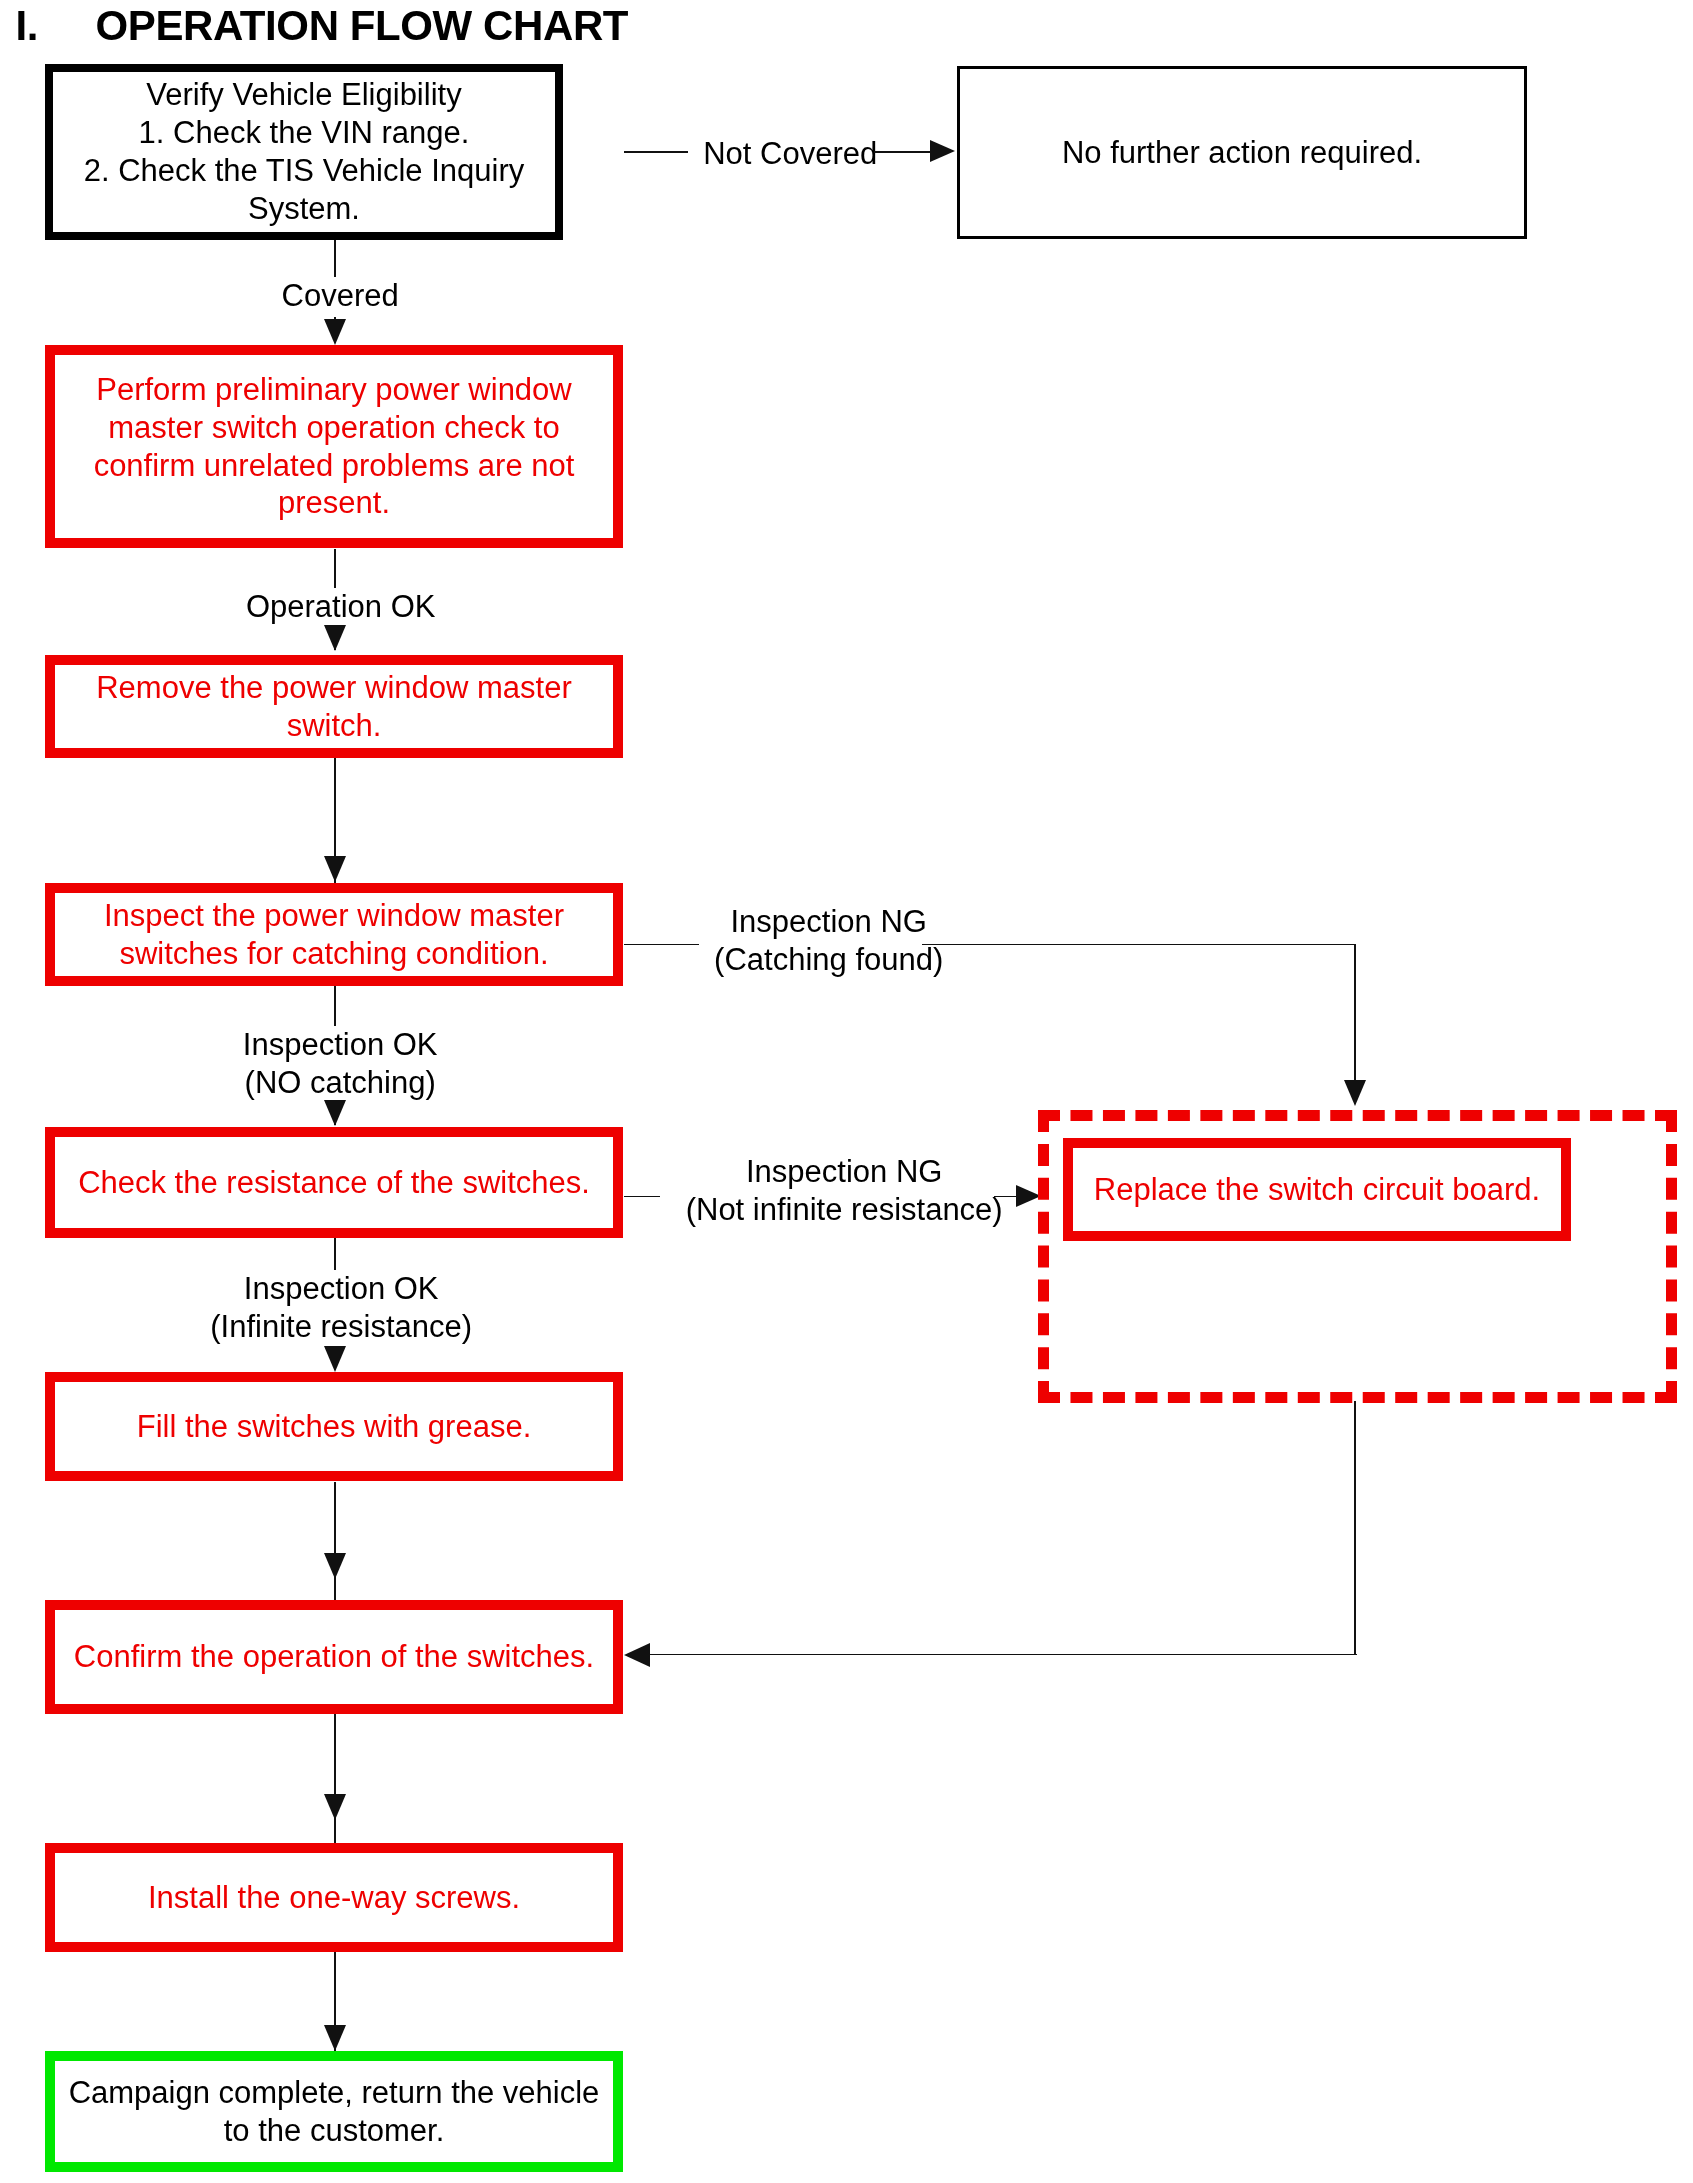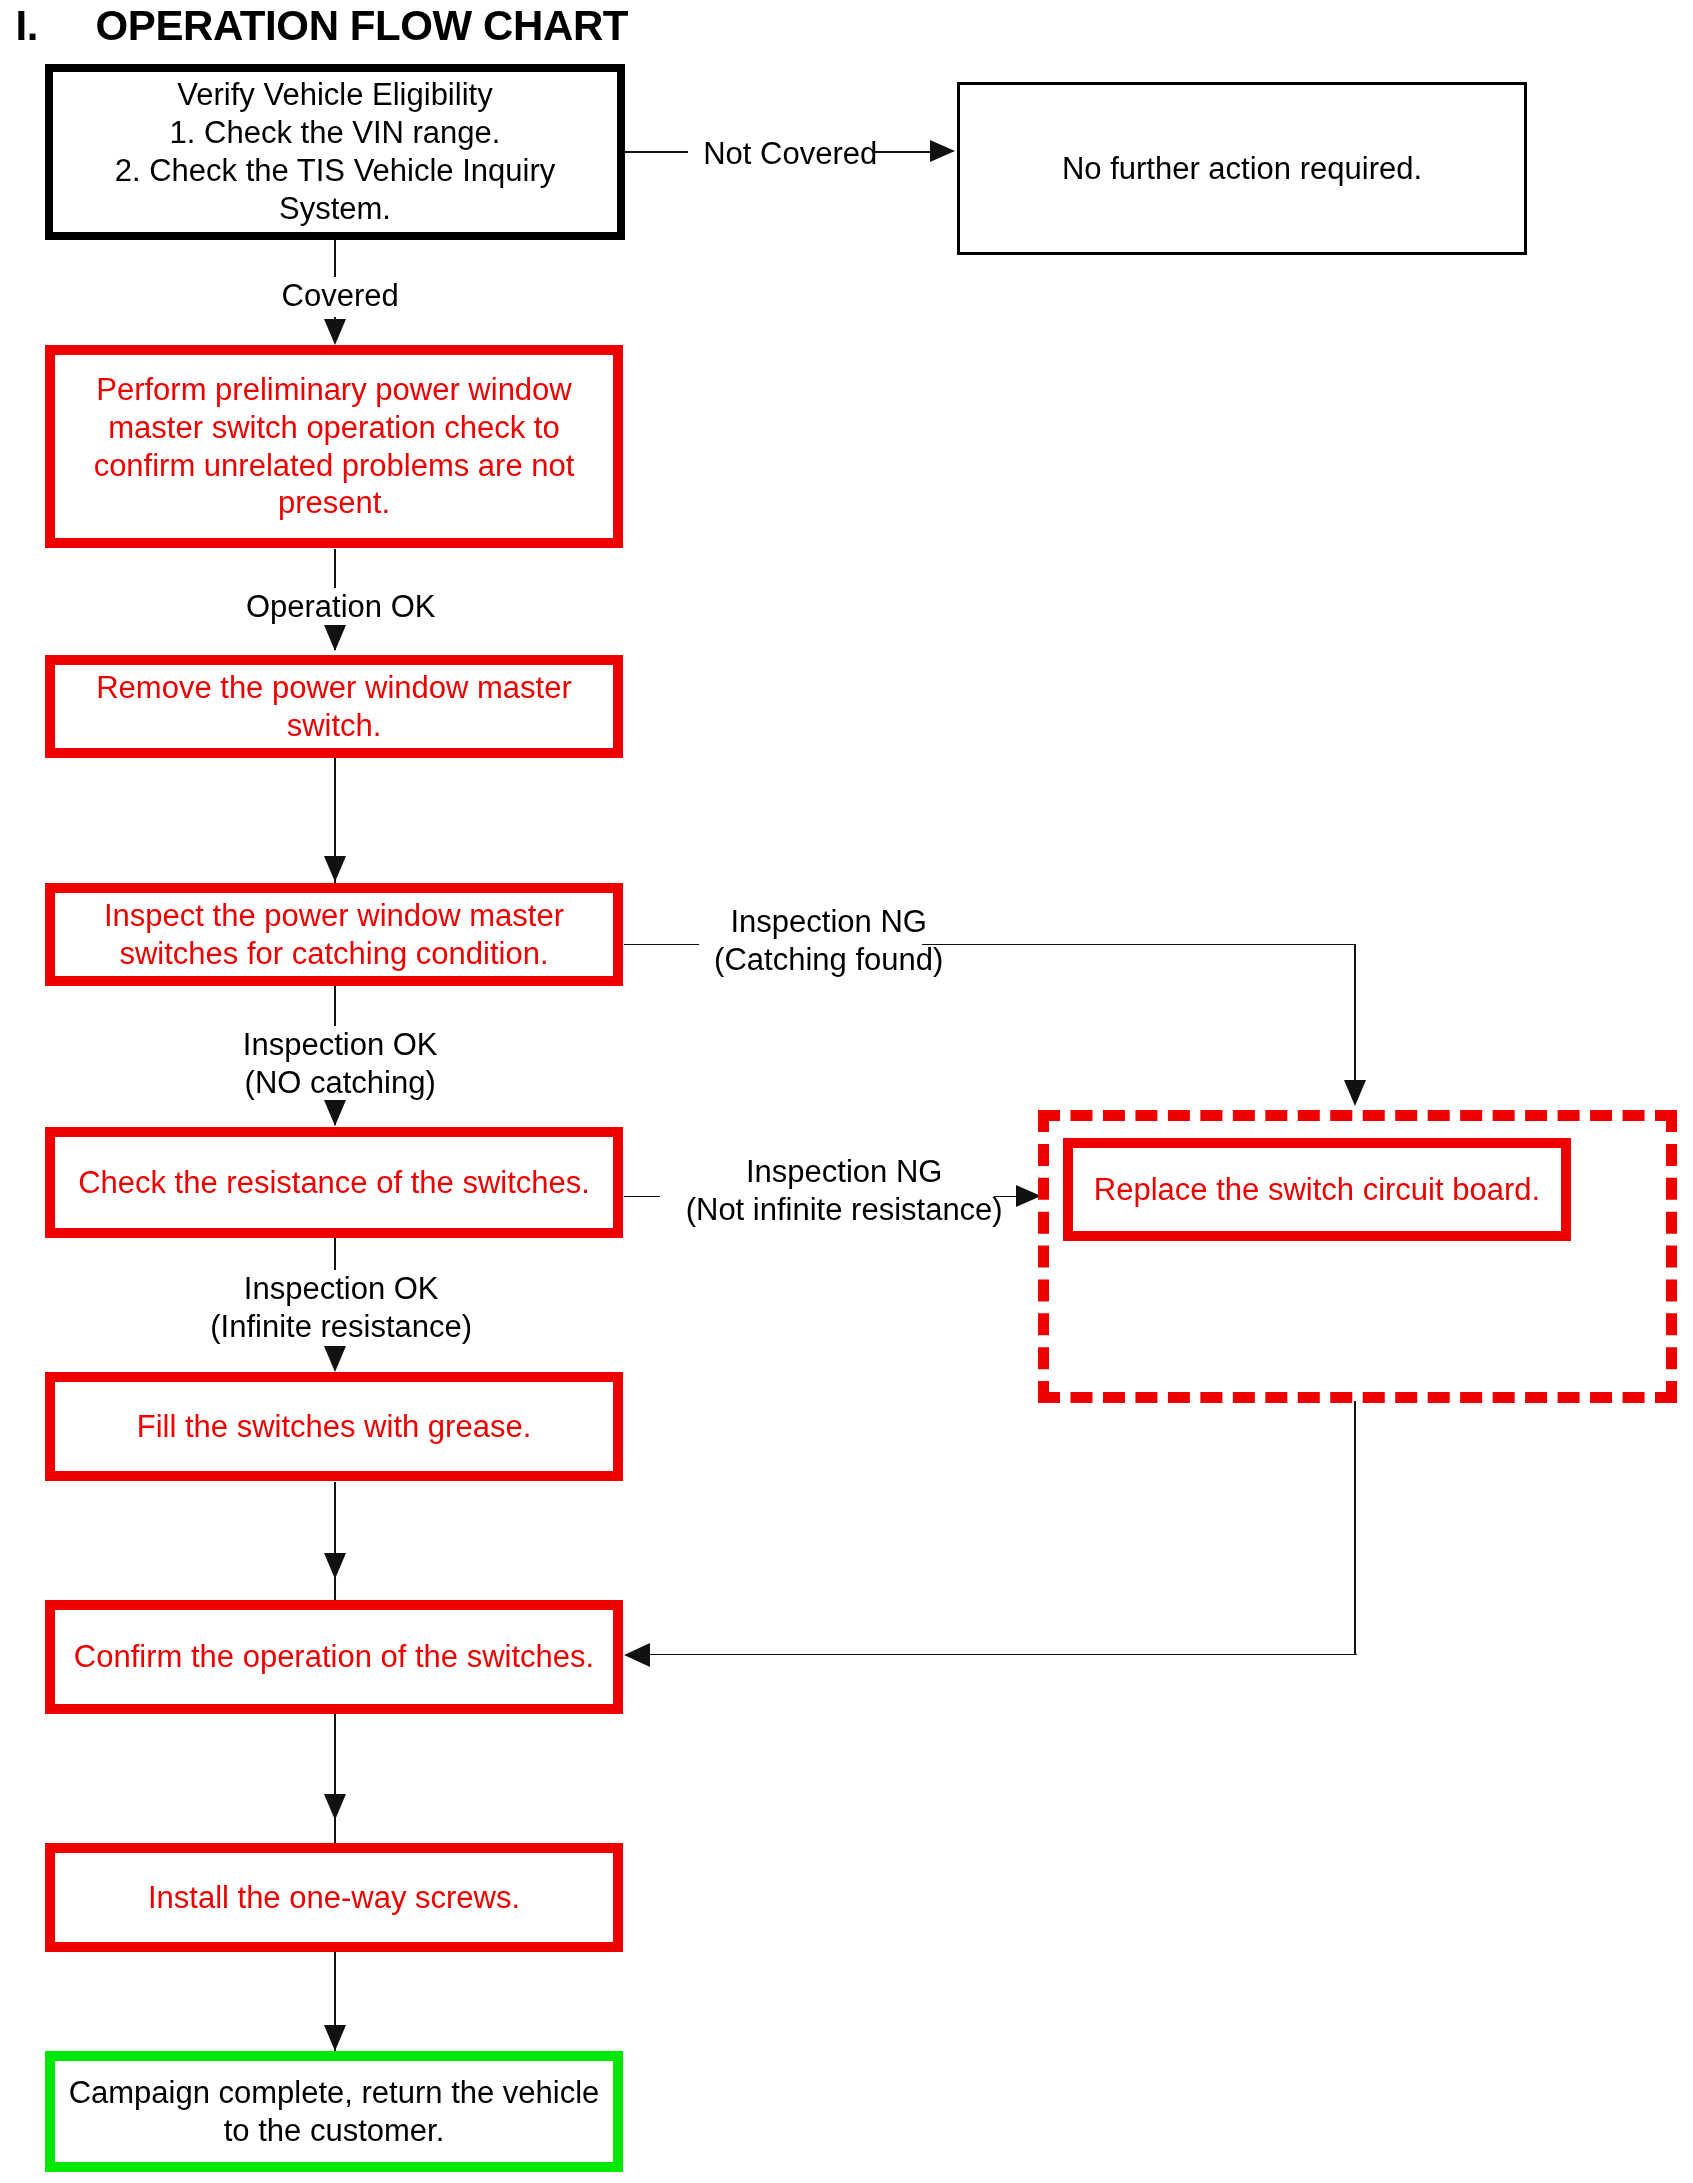"Verify Vehicle Eligibility" div.node { width: 580px -> 518px }
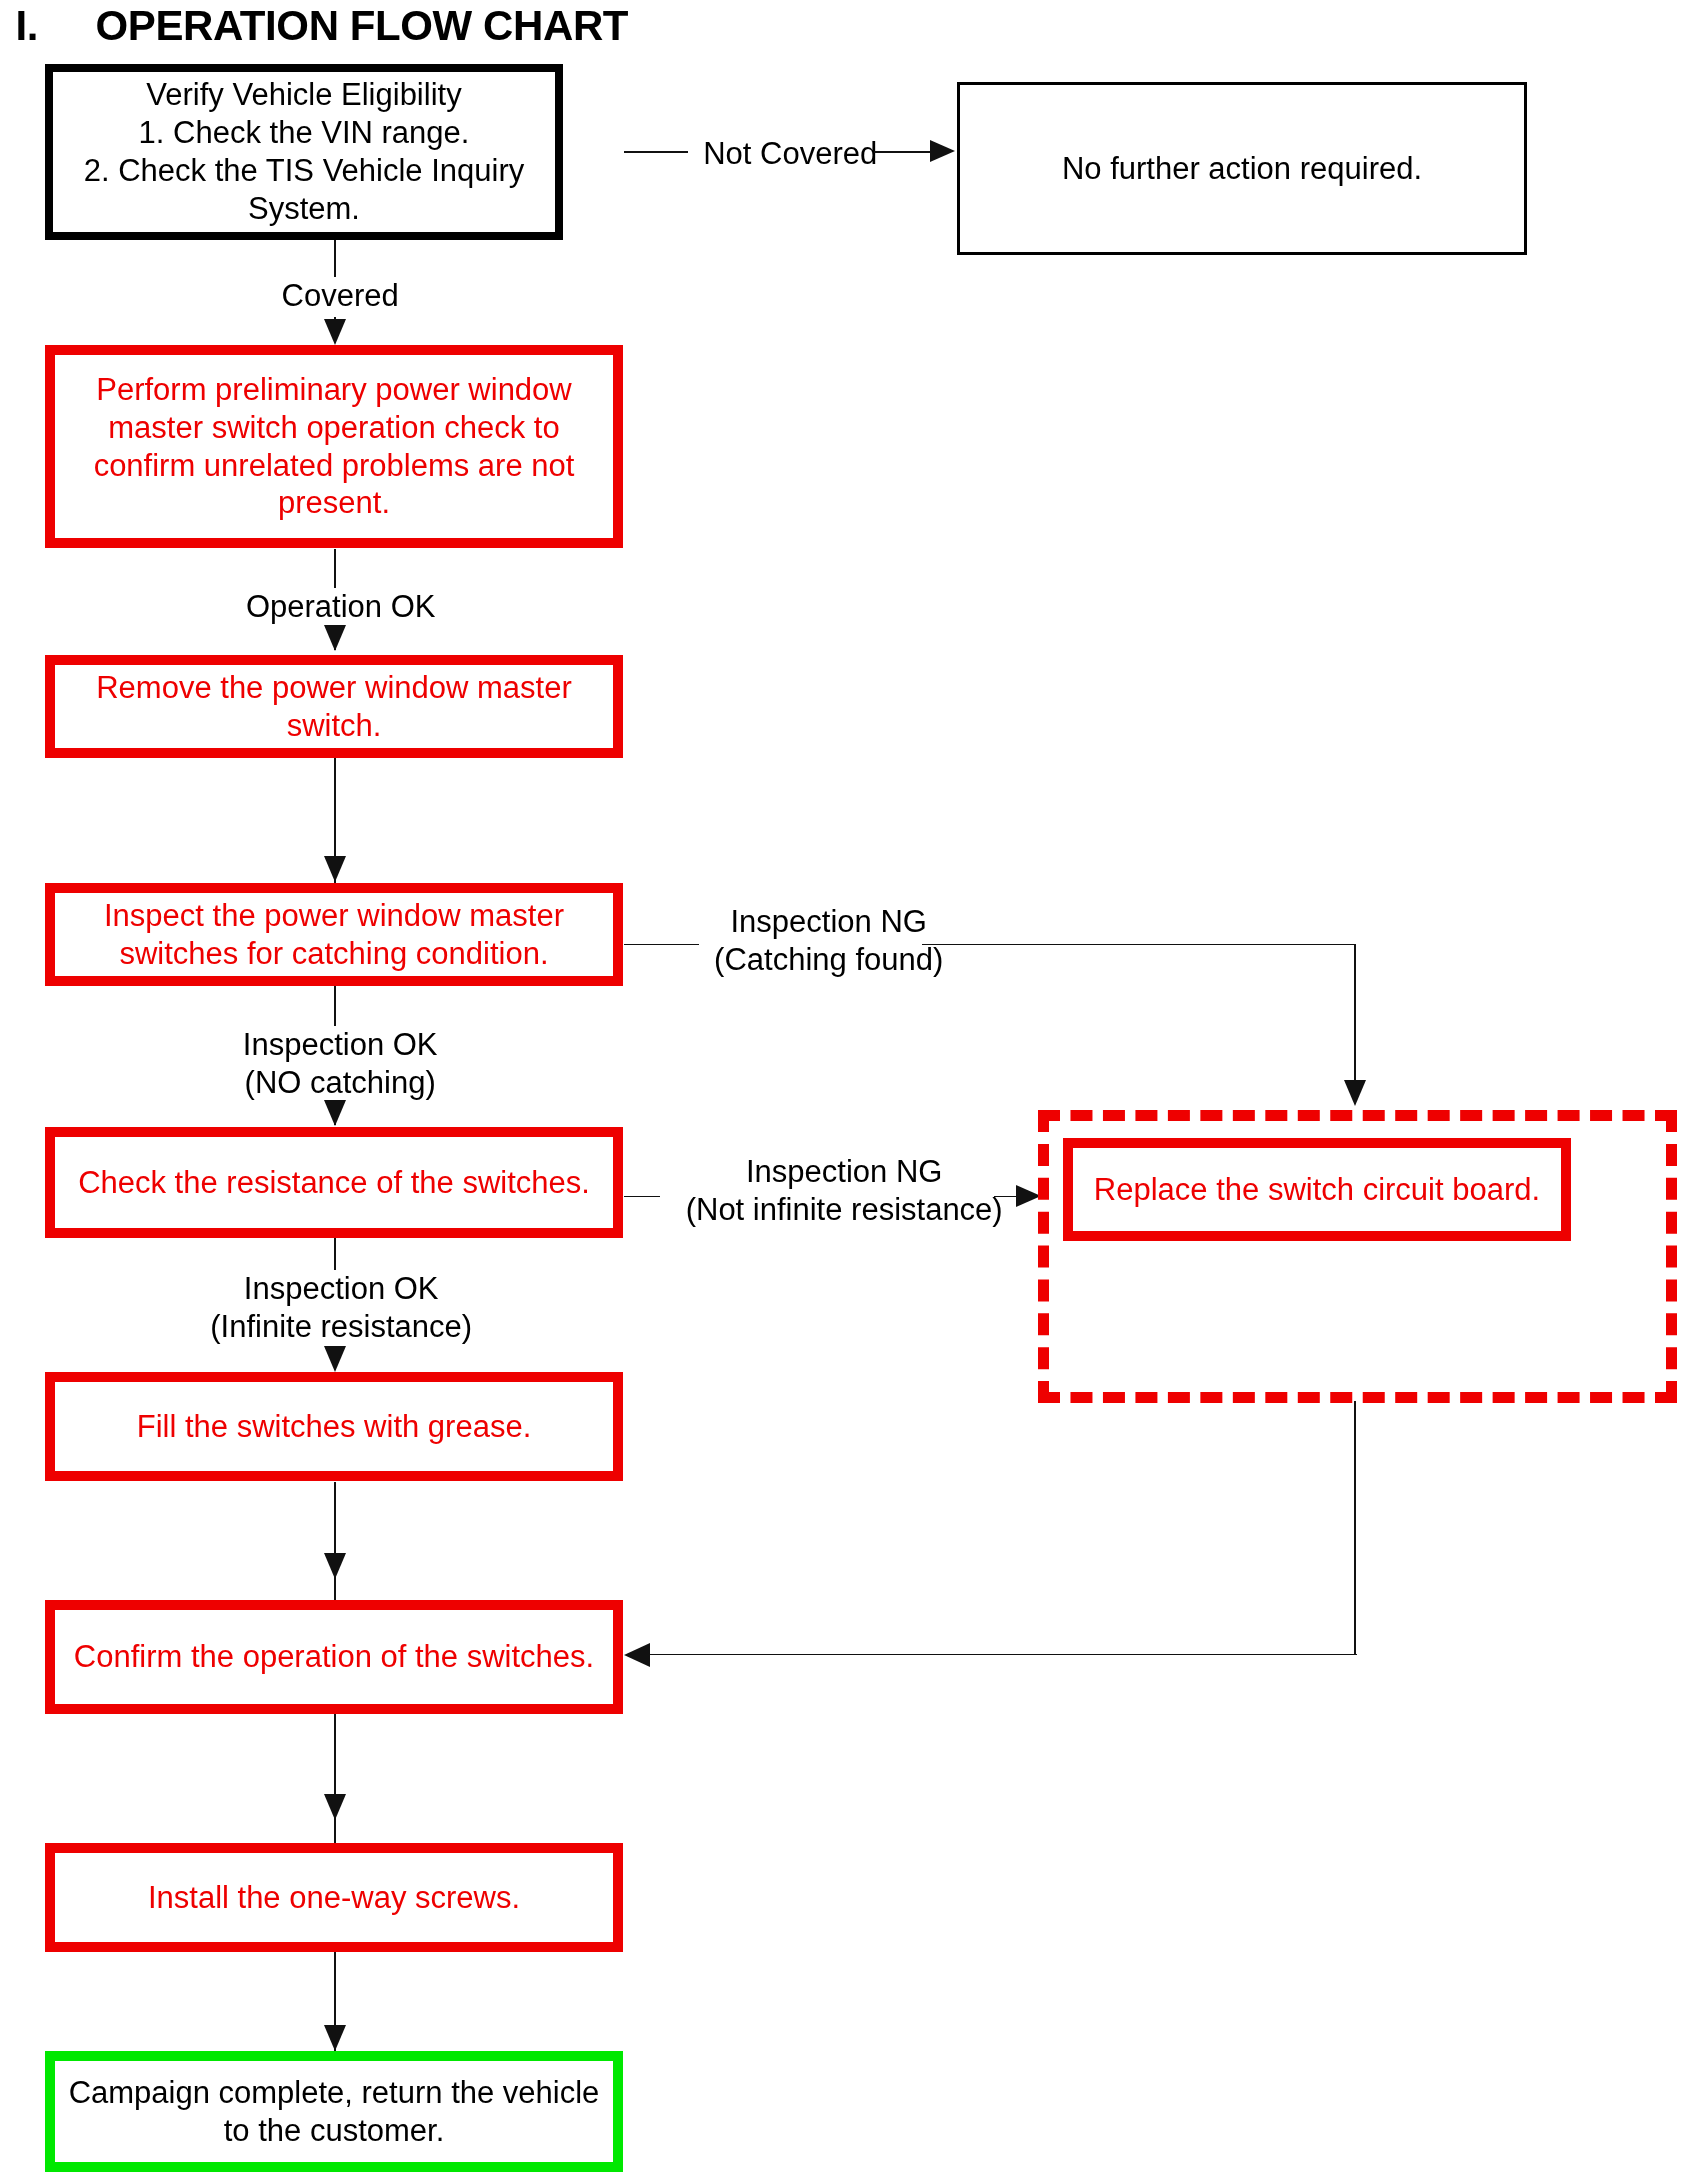"No further action required." .node.black-thin { margin-top: 16px -> none }
